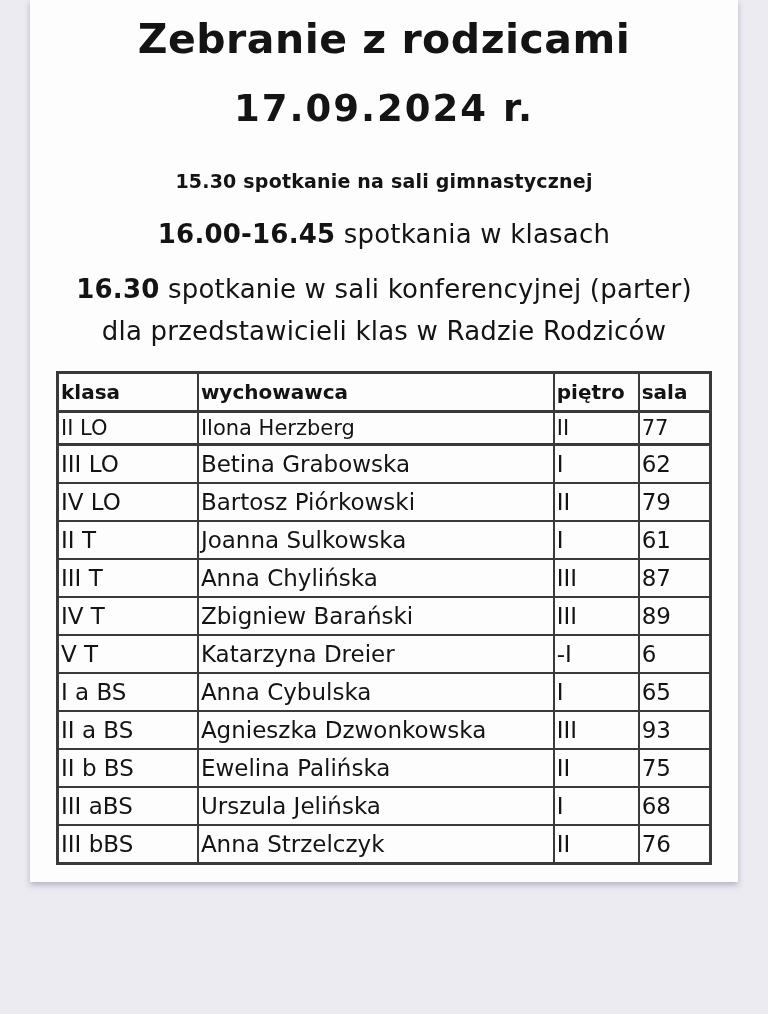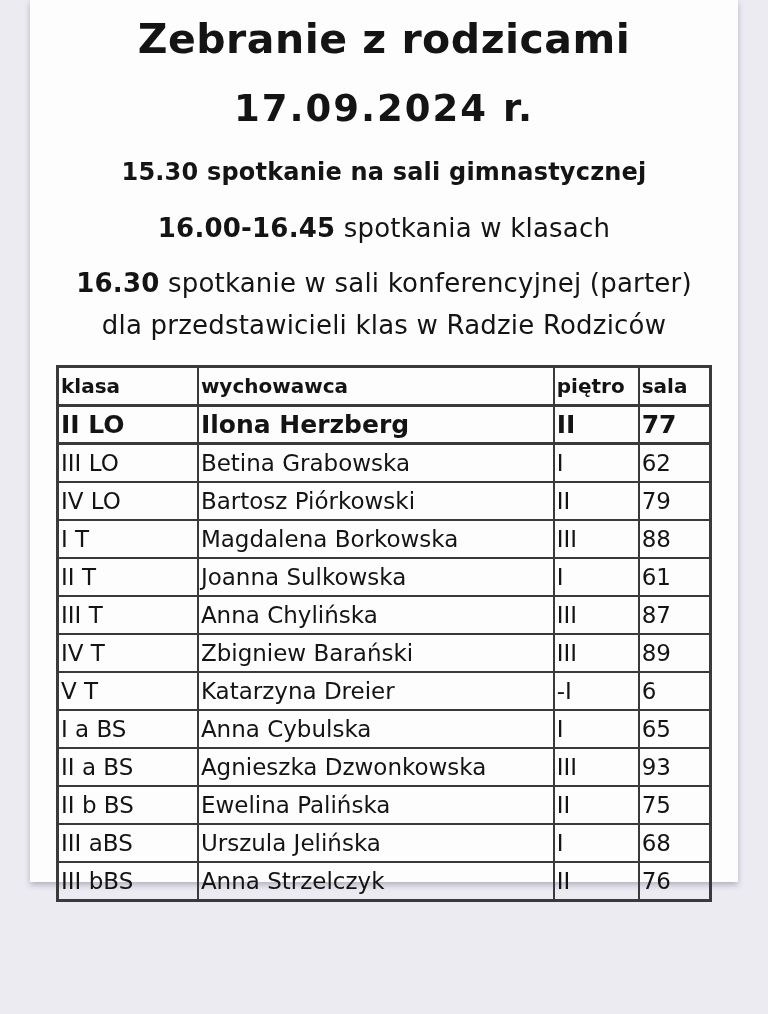"15.30 spotkanie na sali gimnastycznej" .sched { font-size: 24px -> 19px; margin-top: 28px -> 40px }
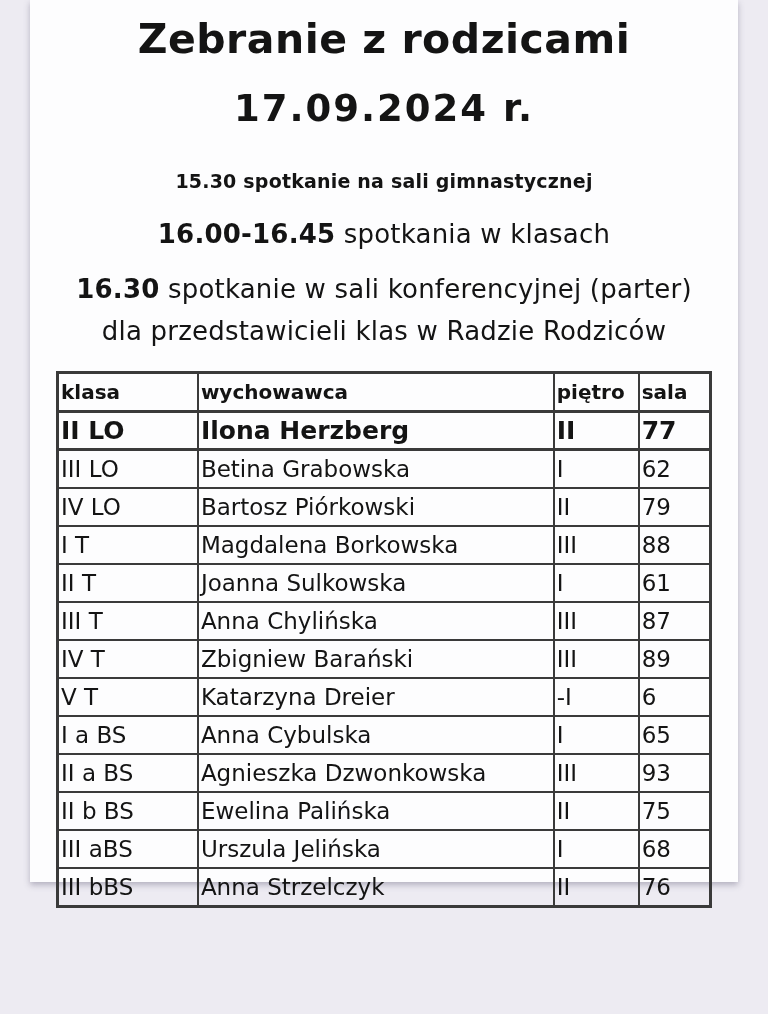"II LO" .meeting-table tr.row-bold td { font-size: 25px -> 21px; font-weight: bold -> normal }
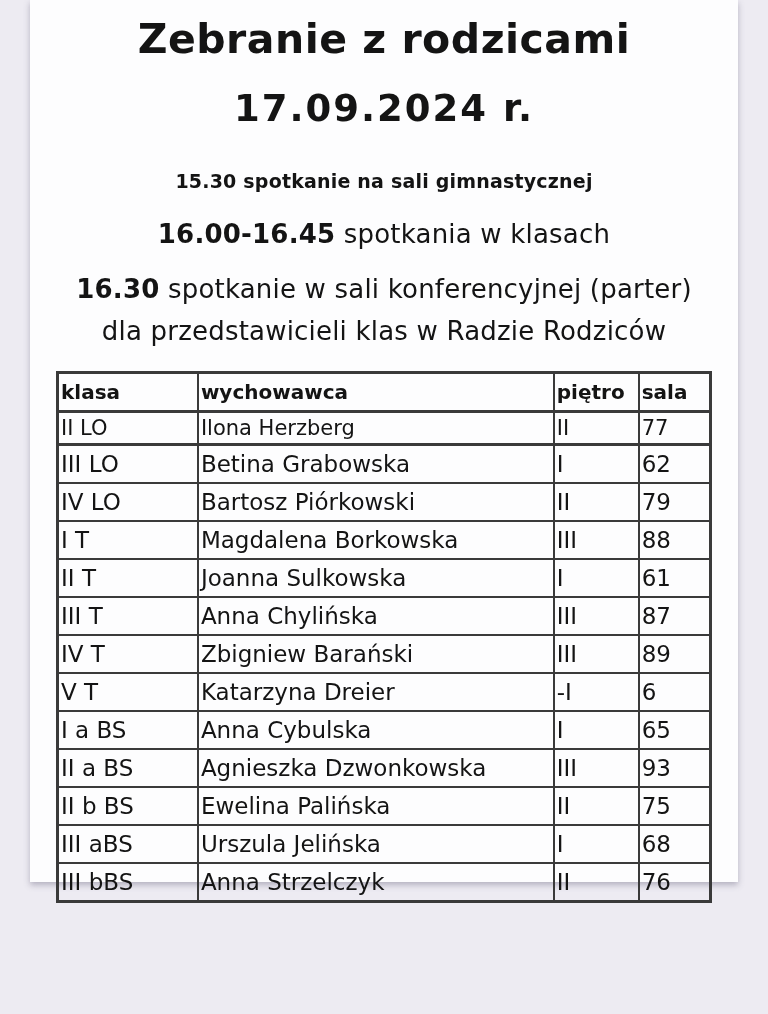"I T" tr { html: <tr> <td>I T</td> <td>Magdalena Borkowska</td> <td>III</td> <td>88</td> </tr> -> none }
